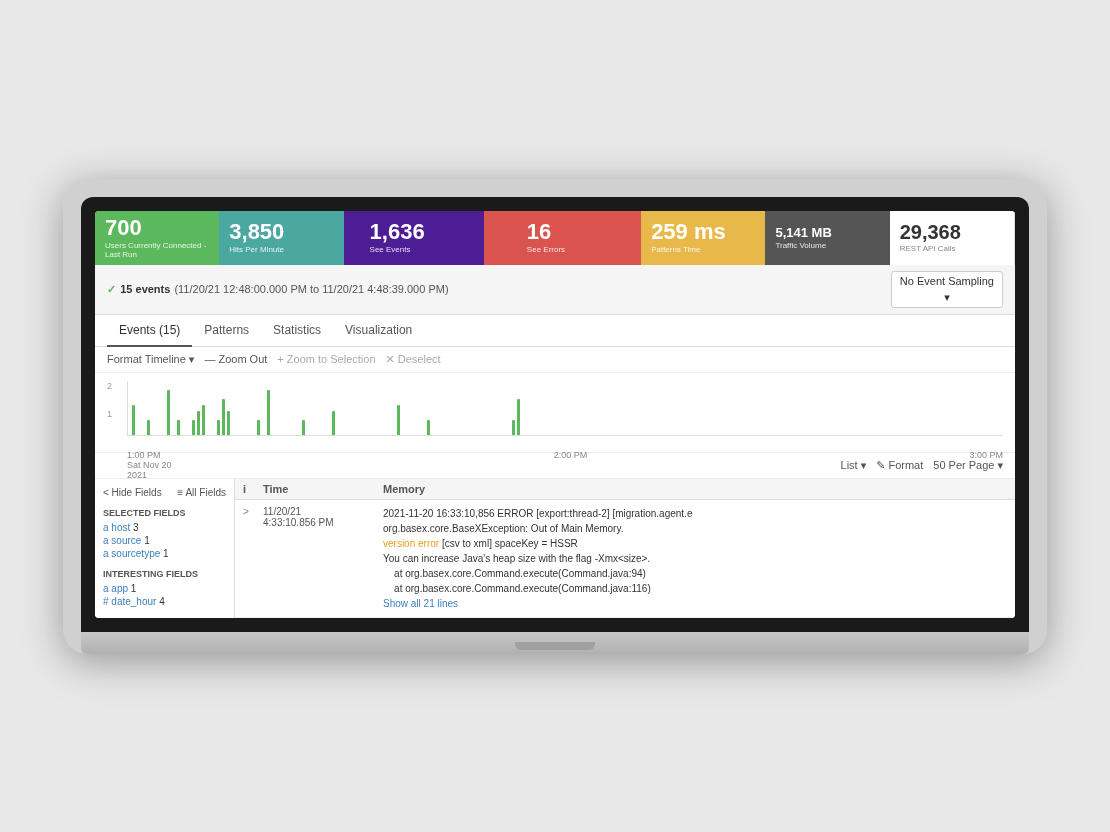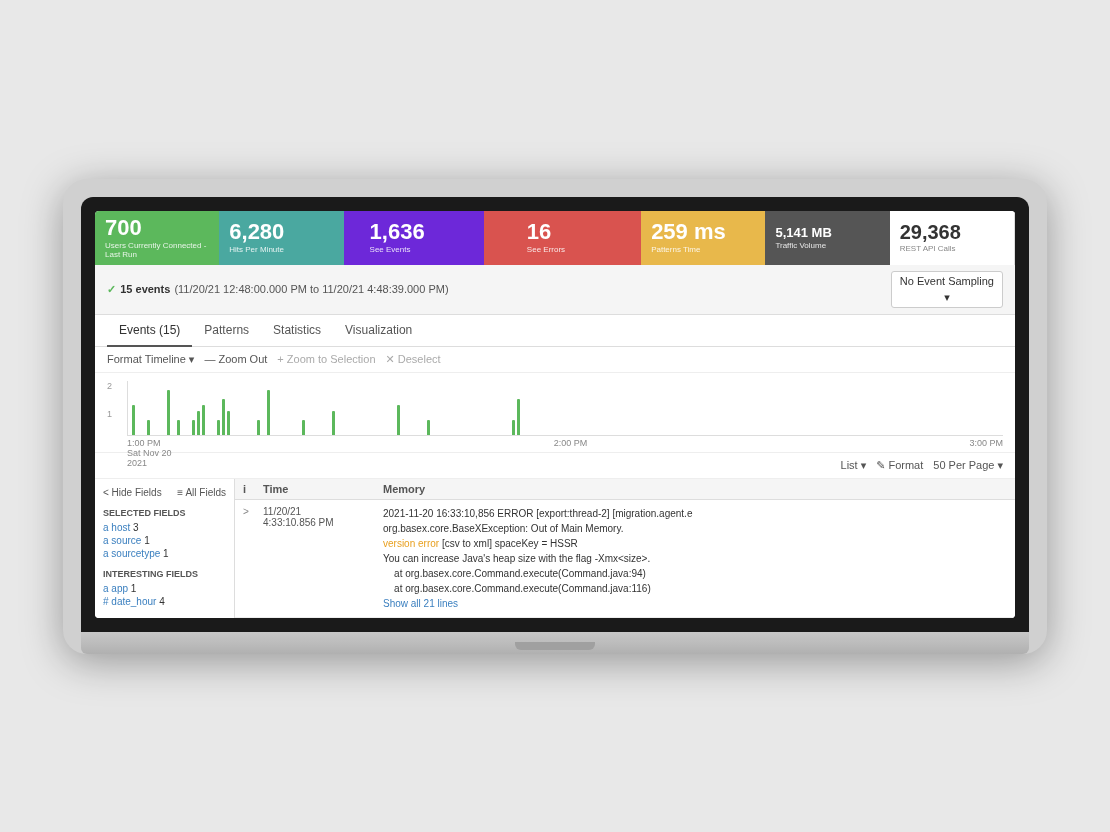"6,280" div.metric-value { text: 6,280 -> 3,850 }
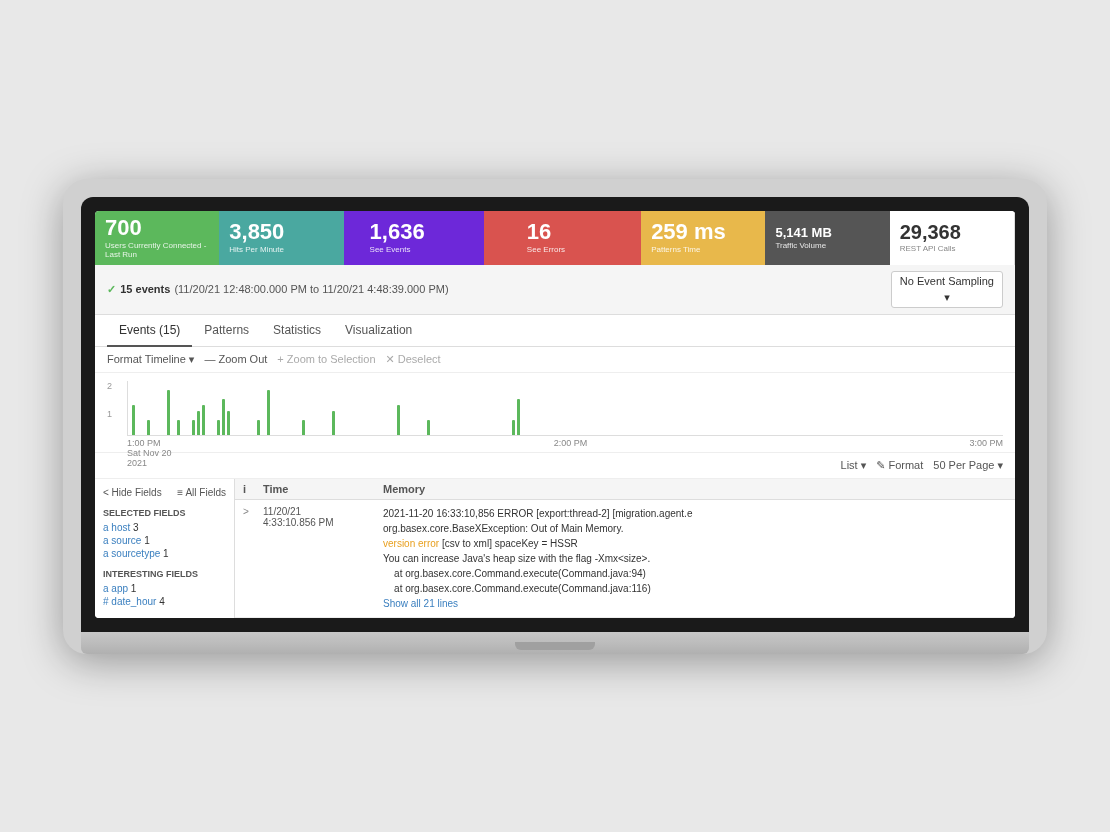"1,636" .metric-card.orange { background: #6d28d9 -> #4c1d95 }
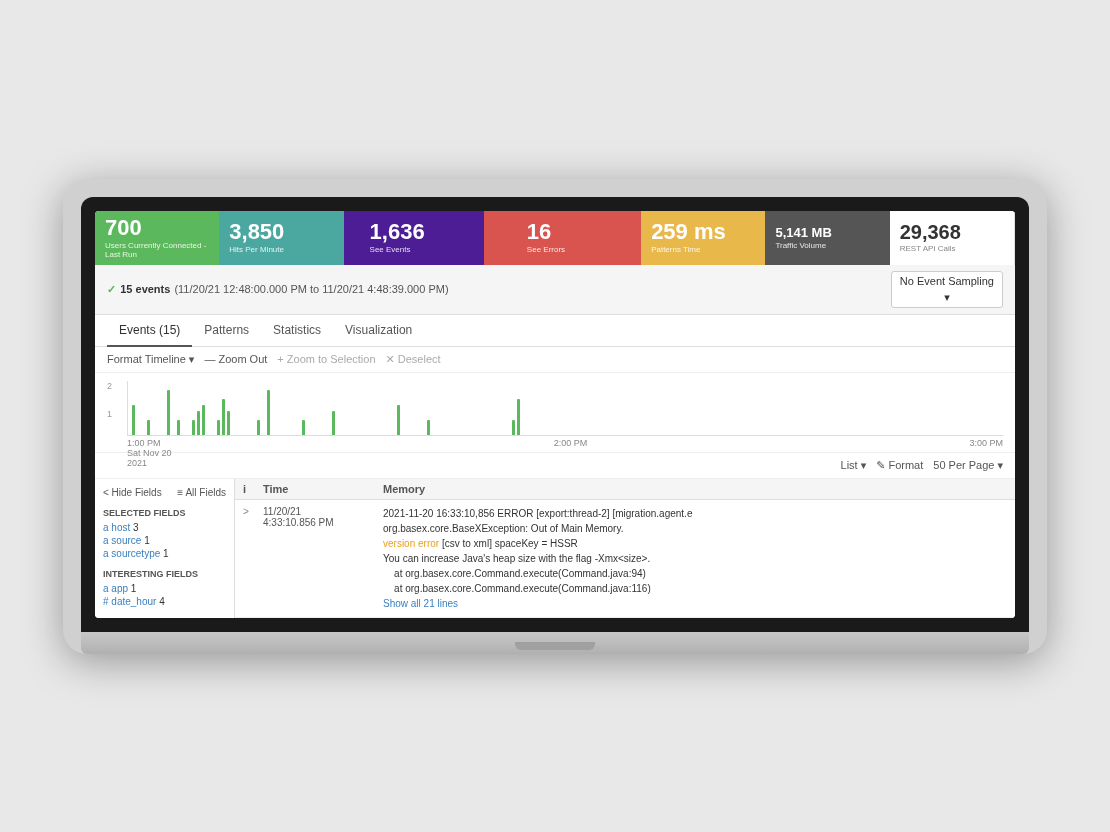"1:00 PM" .timeline-labels { margin-top: 2px -> 14px }
